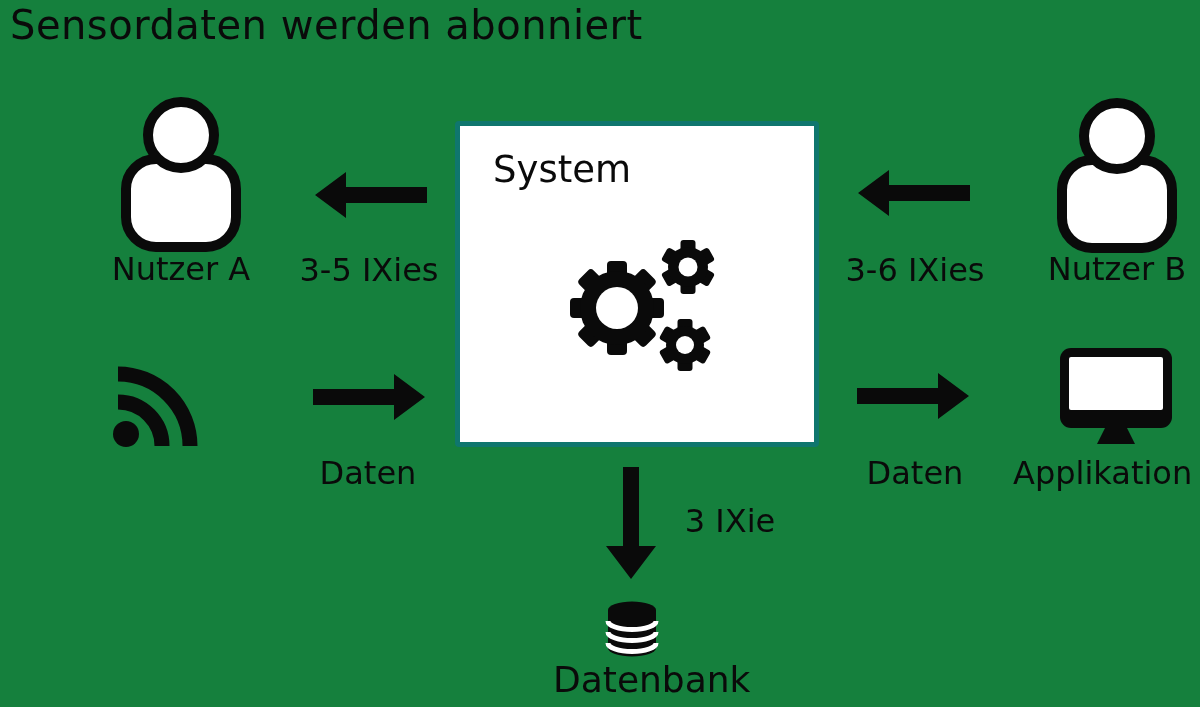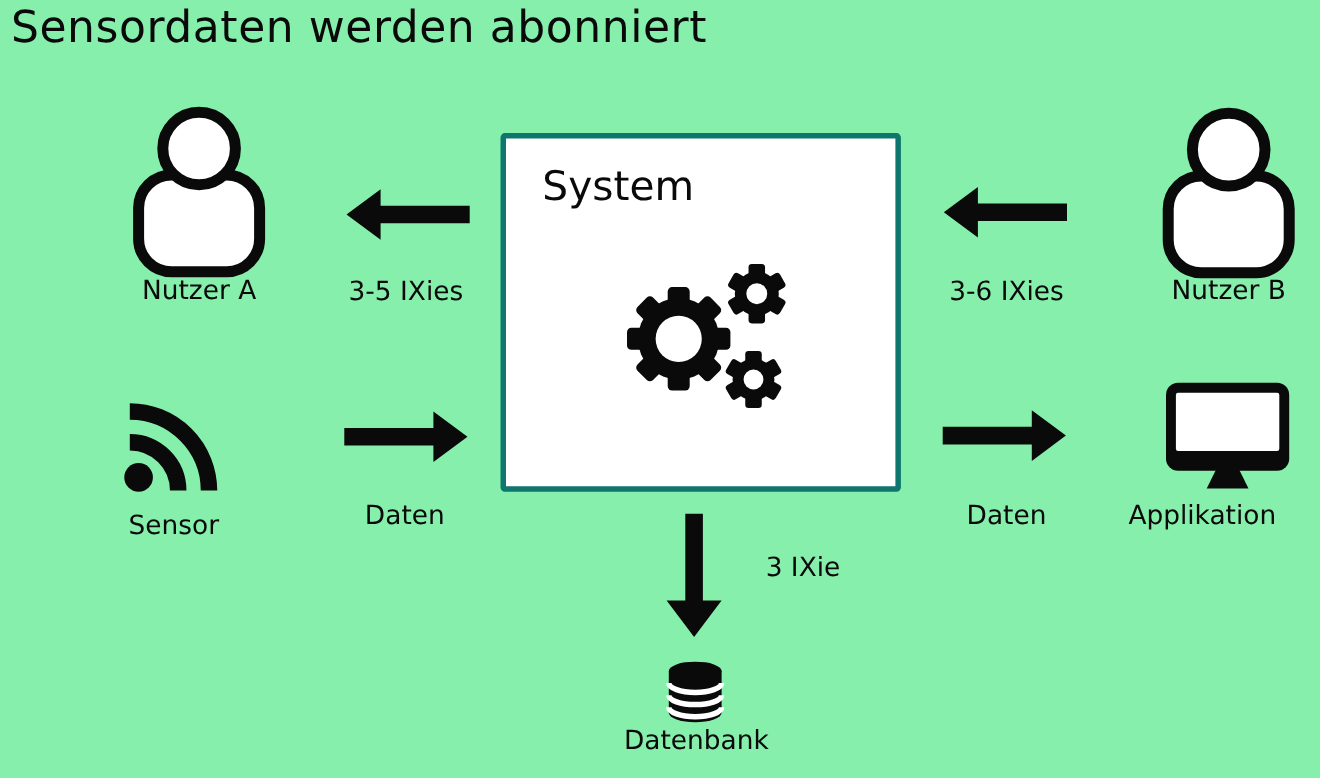"Sensordaten werden abonniert" .canvas { background: #86efac -> #15803d }
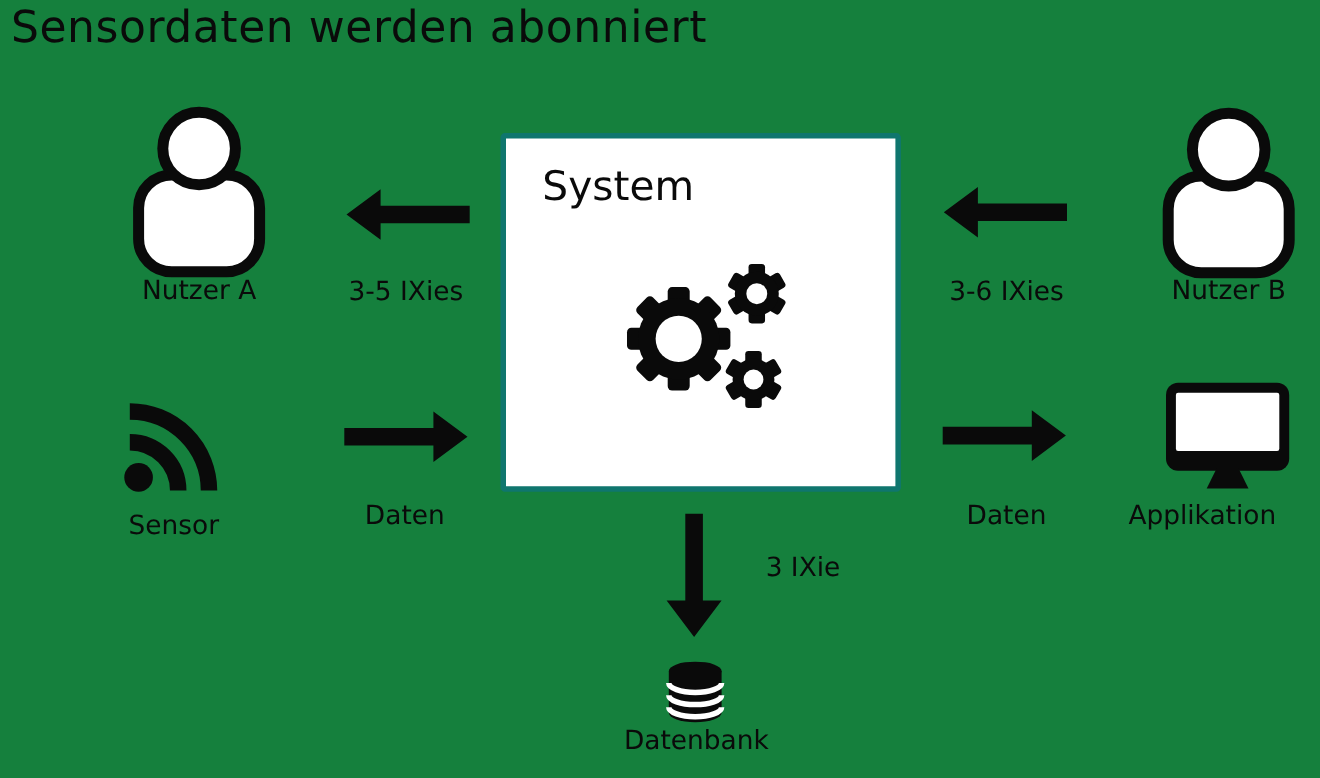"Nutzer A" .lbl { font-size: 24px -> 32px }
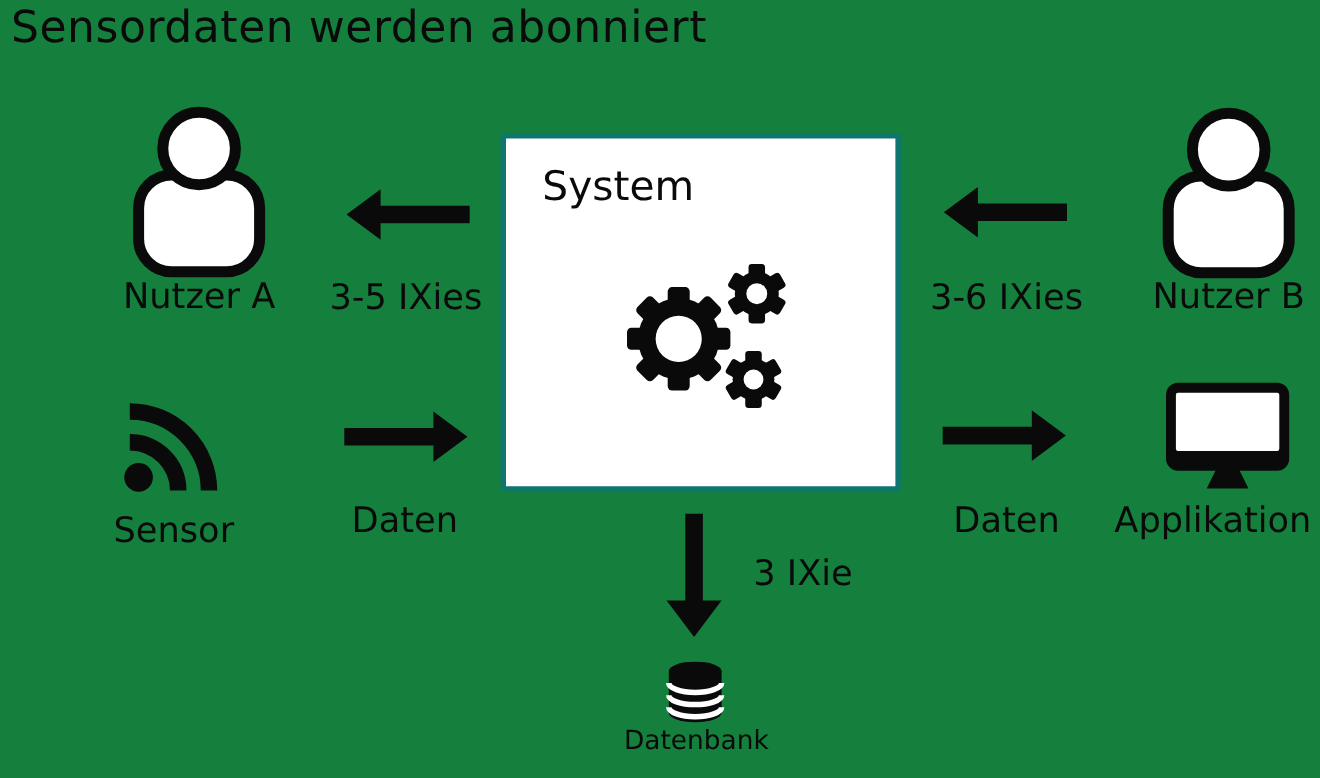"Sensor" div.lbl { html: <div>Sensor</div> -> none }
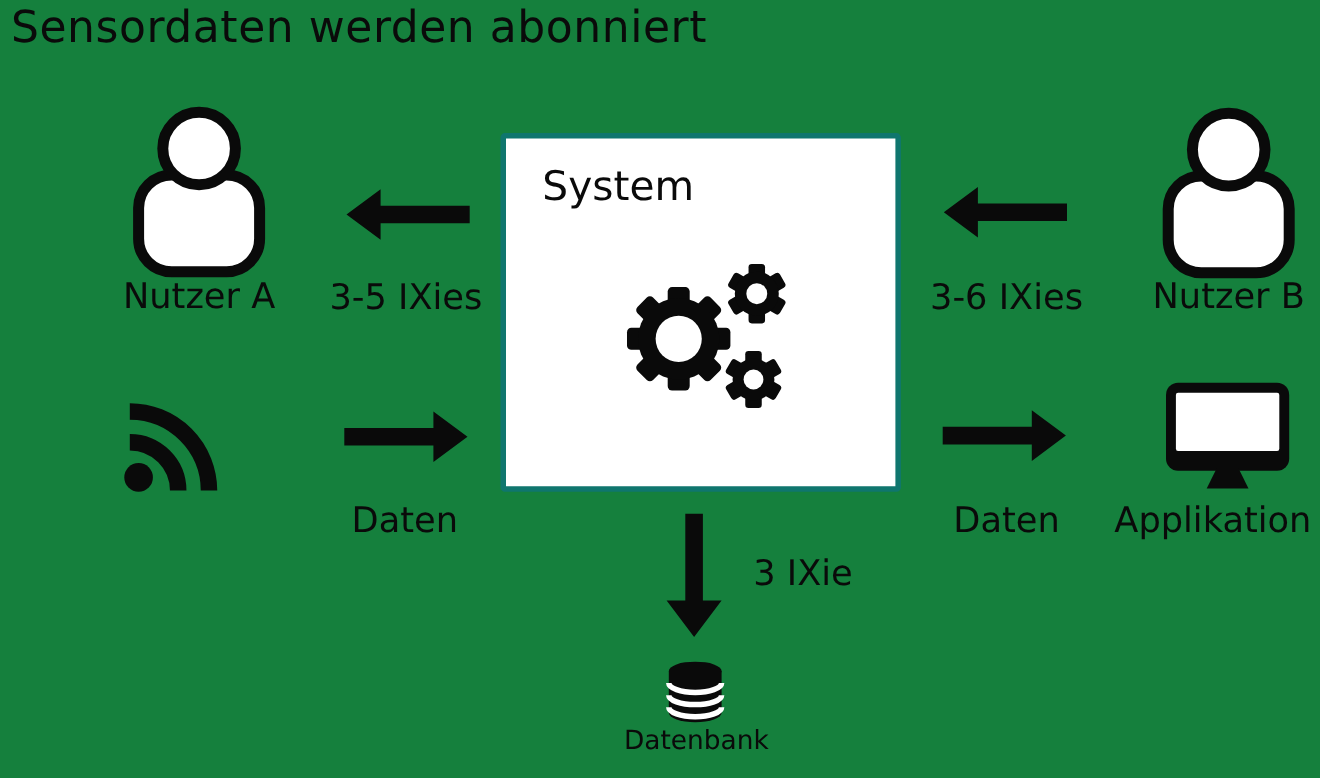"Datenbank" div.lbl { font-size: 24px -> 36px }
